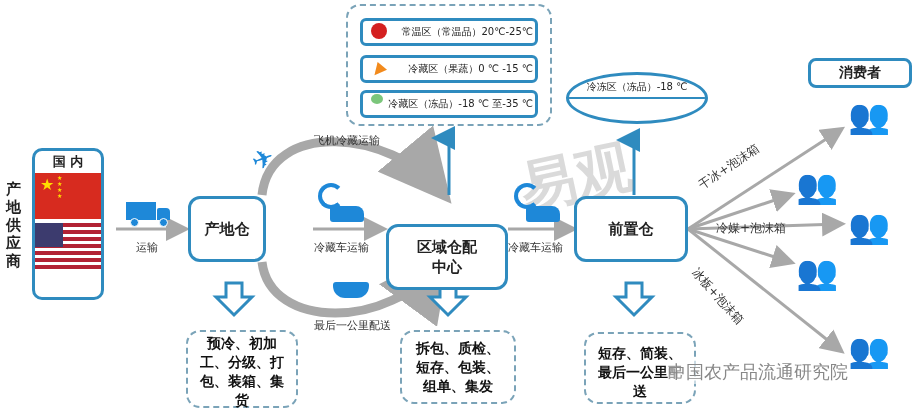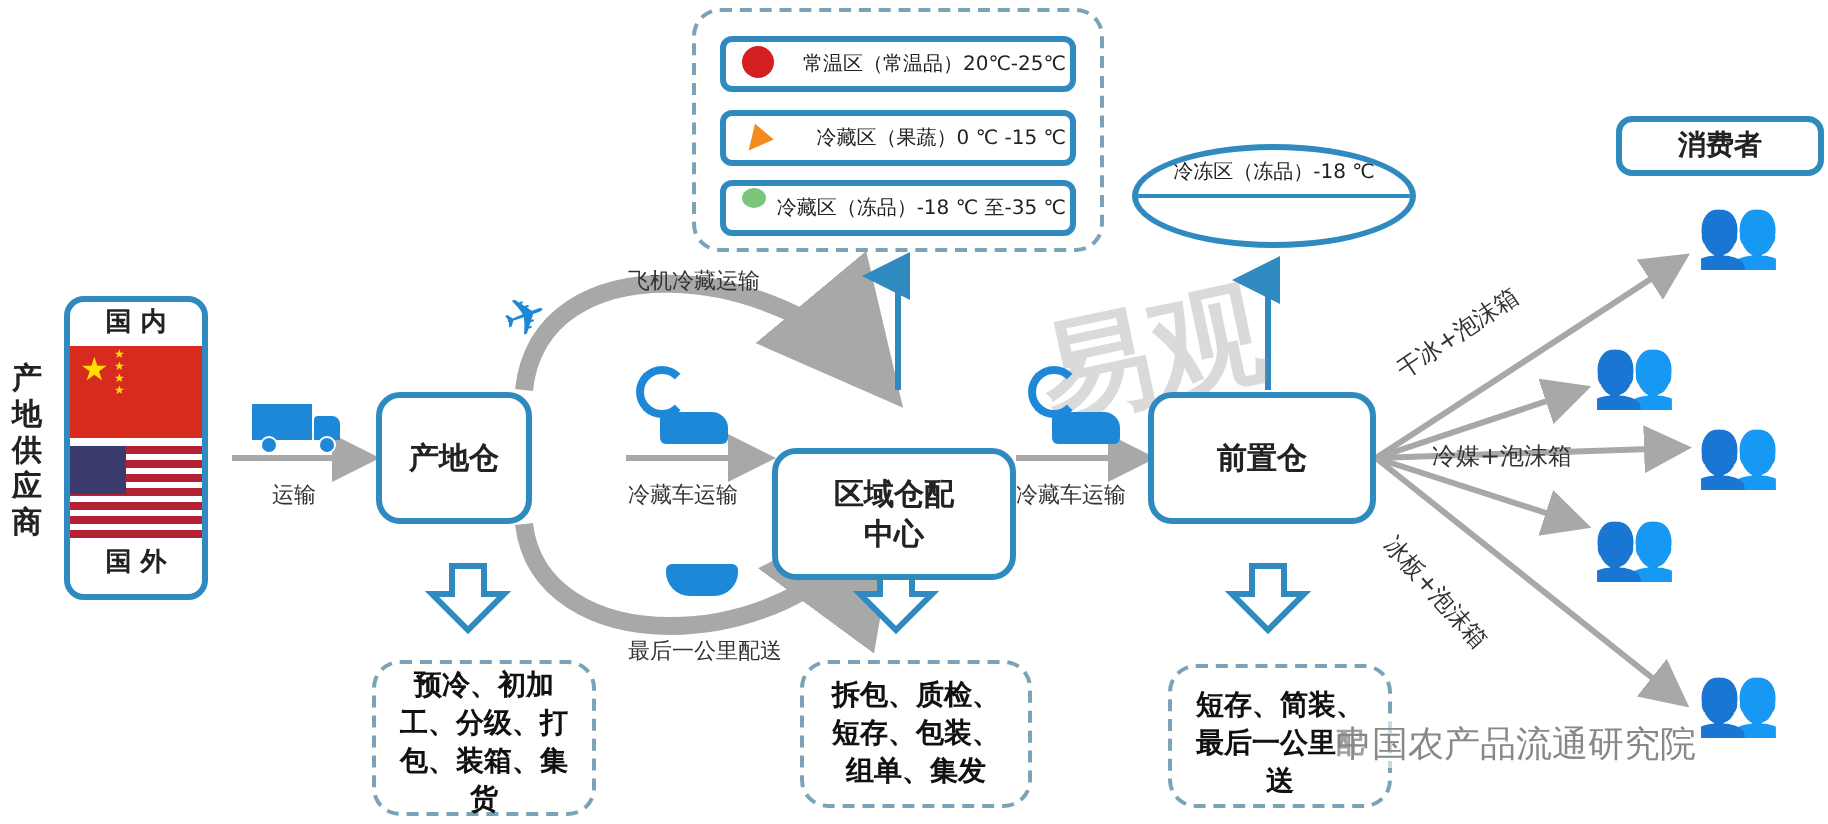"国 外" div { html: <div>国 外</div> -> none }
